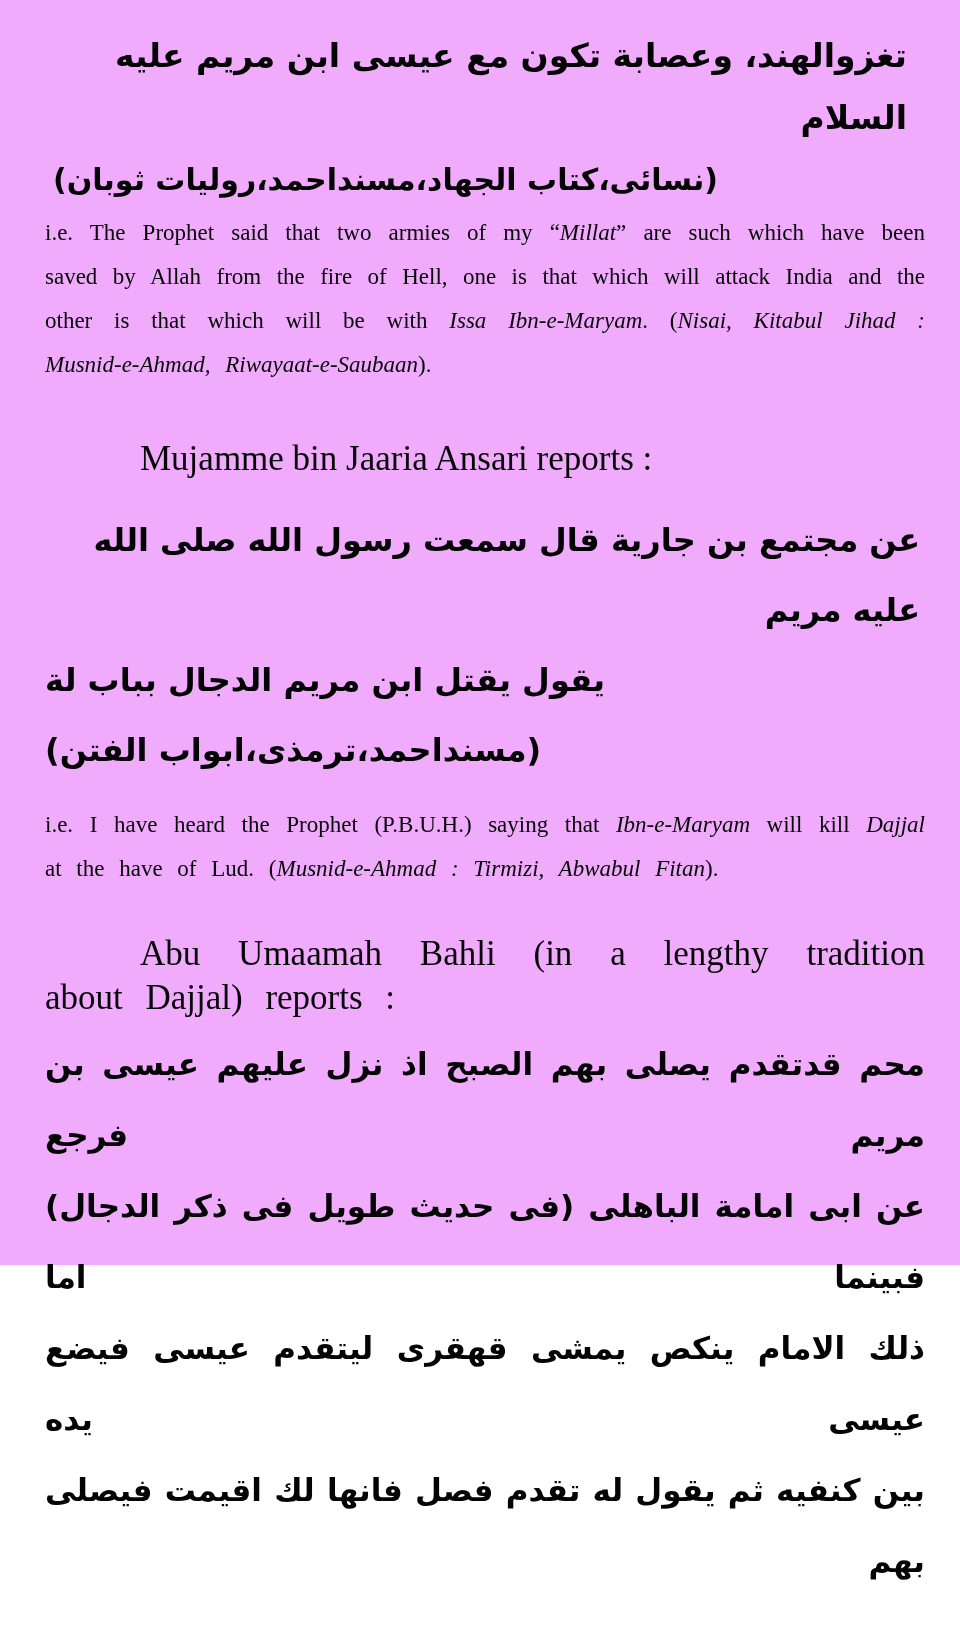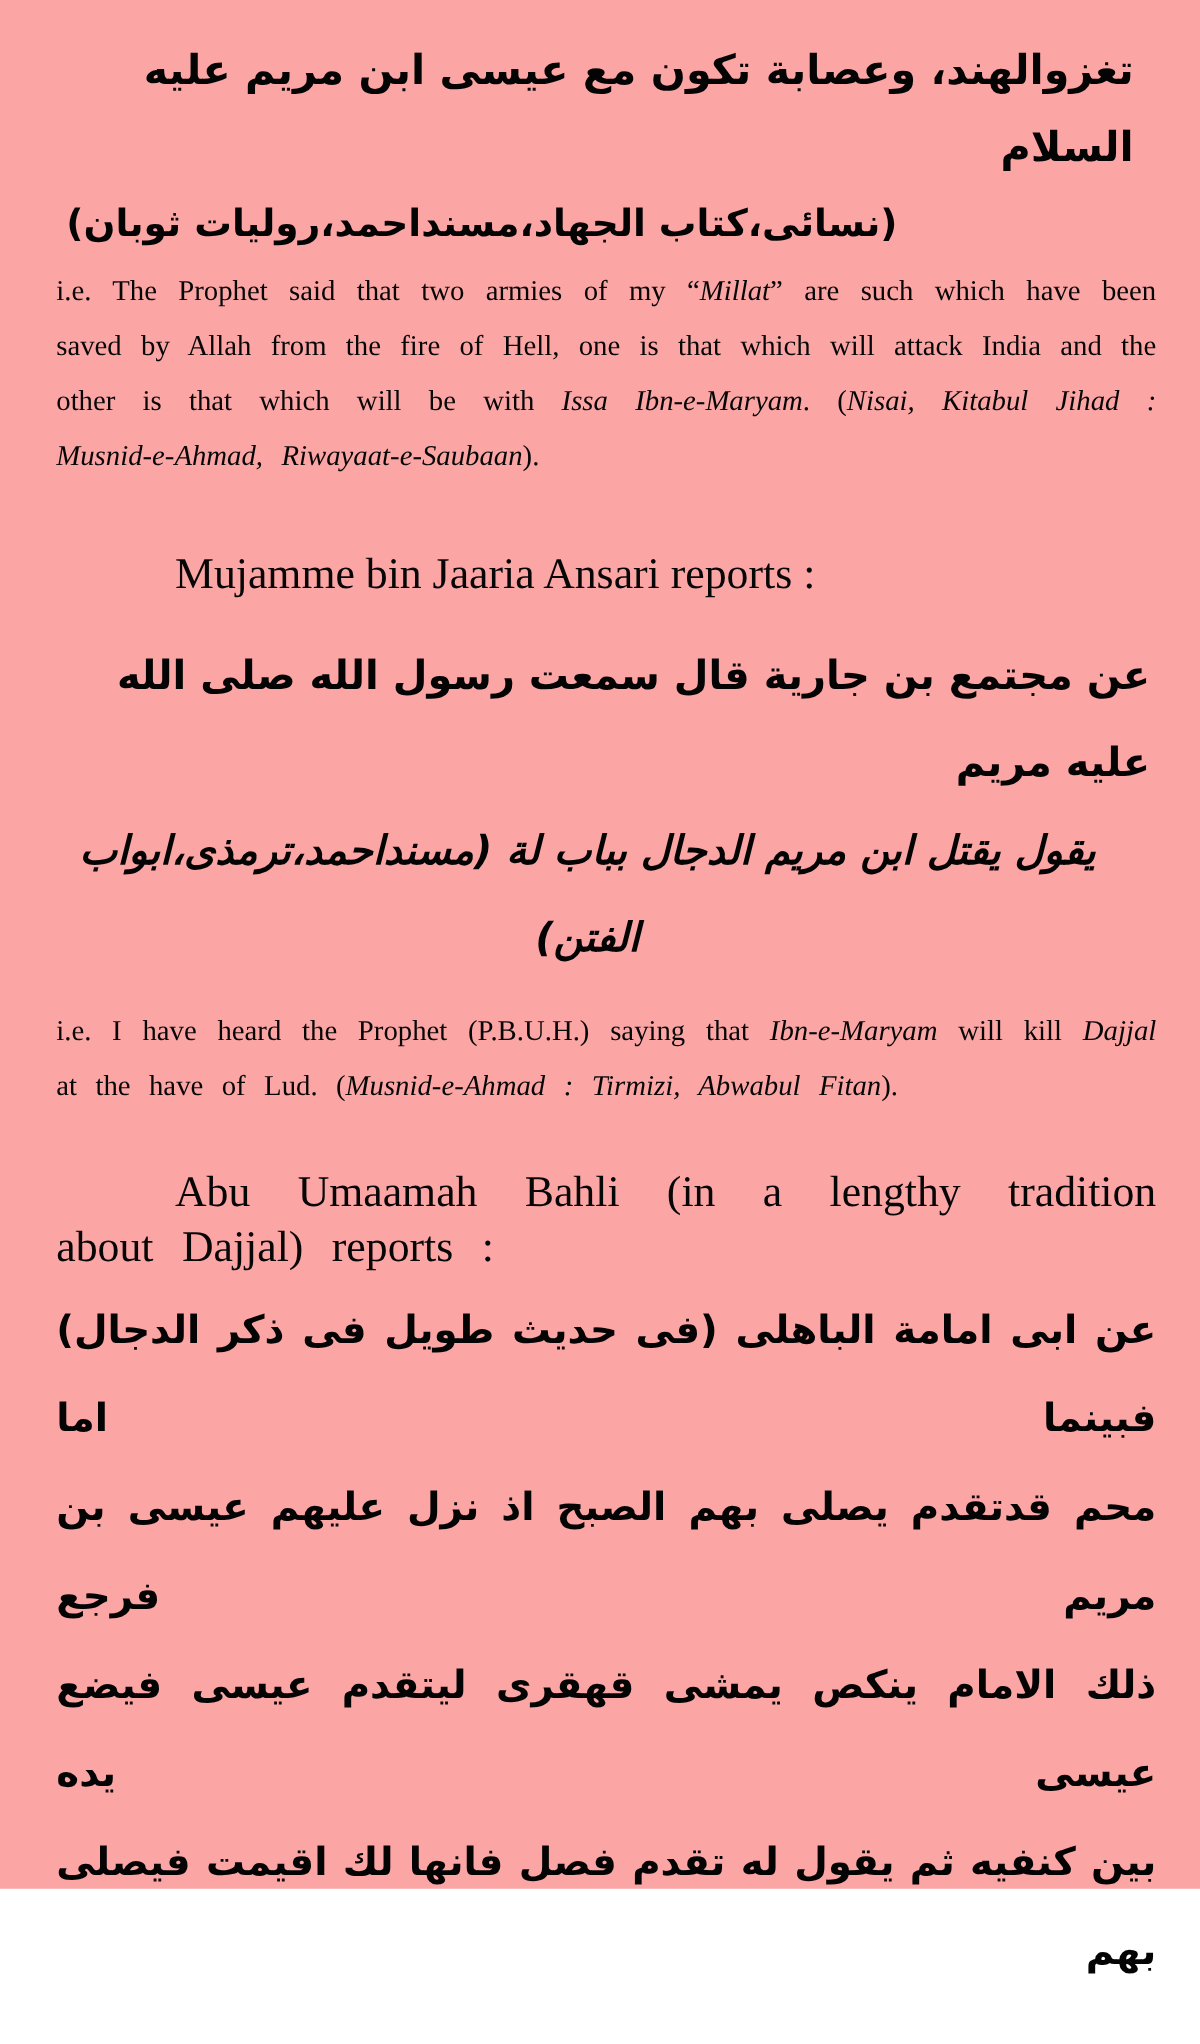"تغزوالهند، وعصابة تكون مع عيسى" .page { background: #fca5a5 -> #f0abfc; height: 1511px -> 1265px }
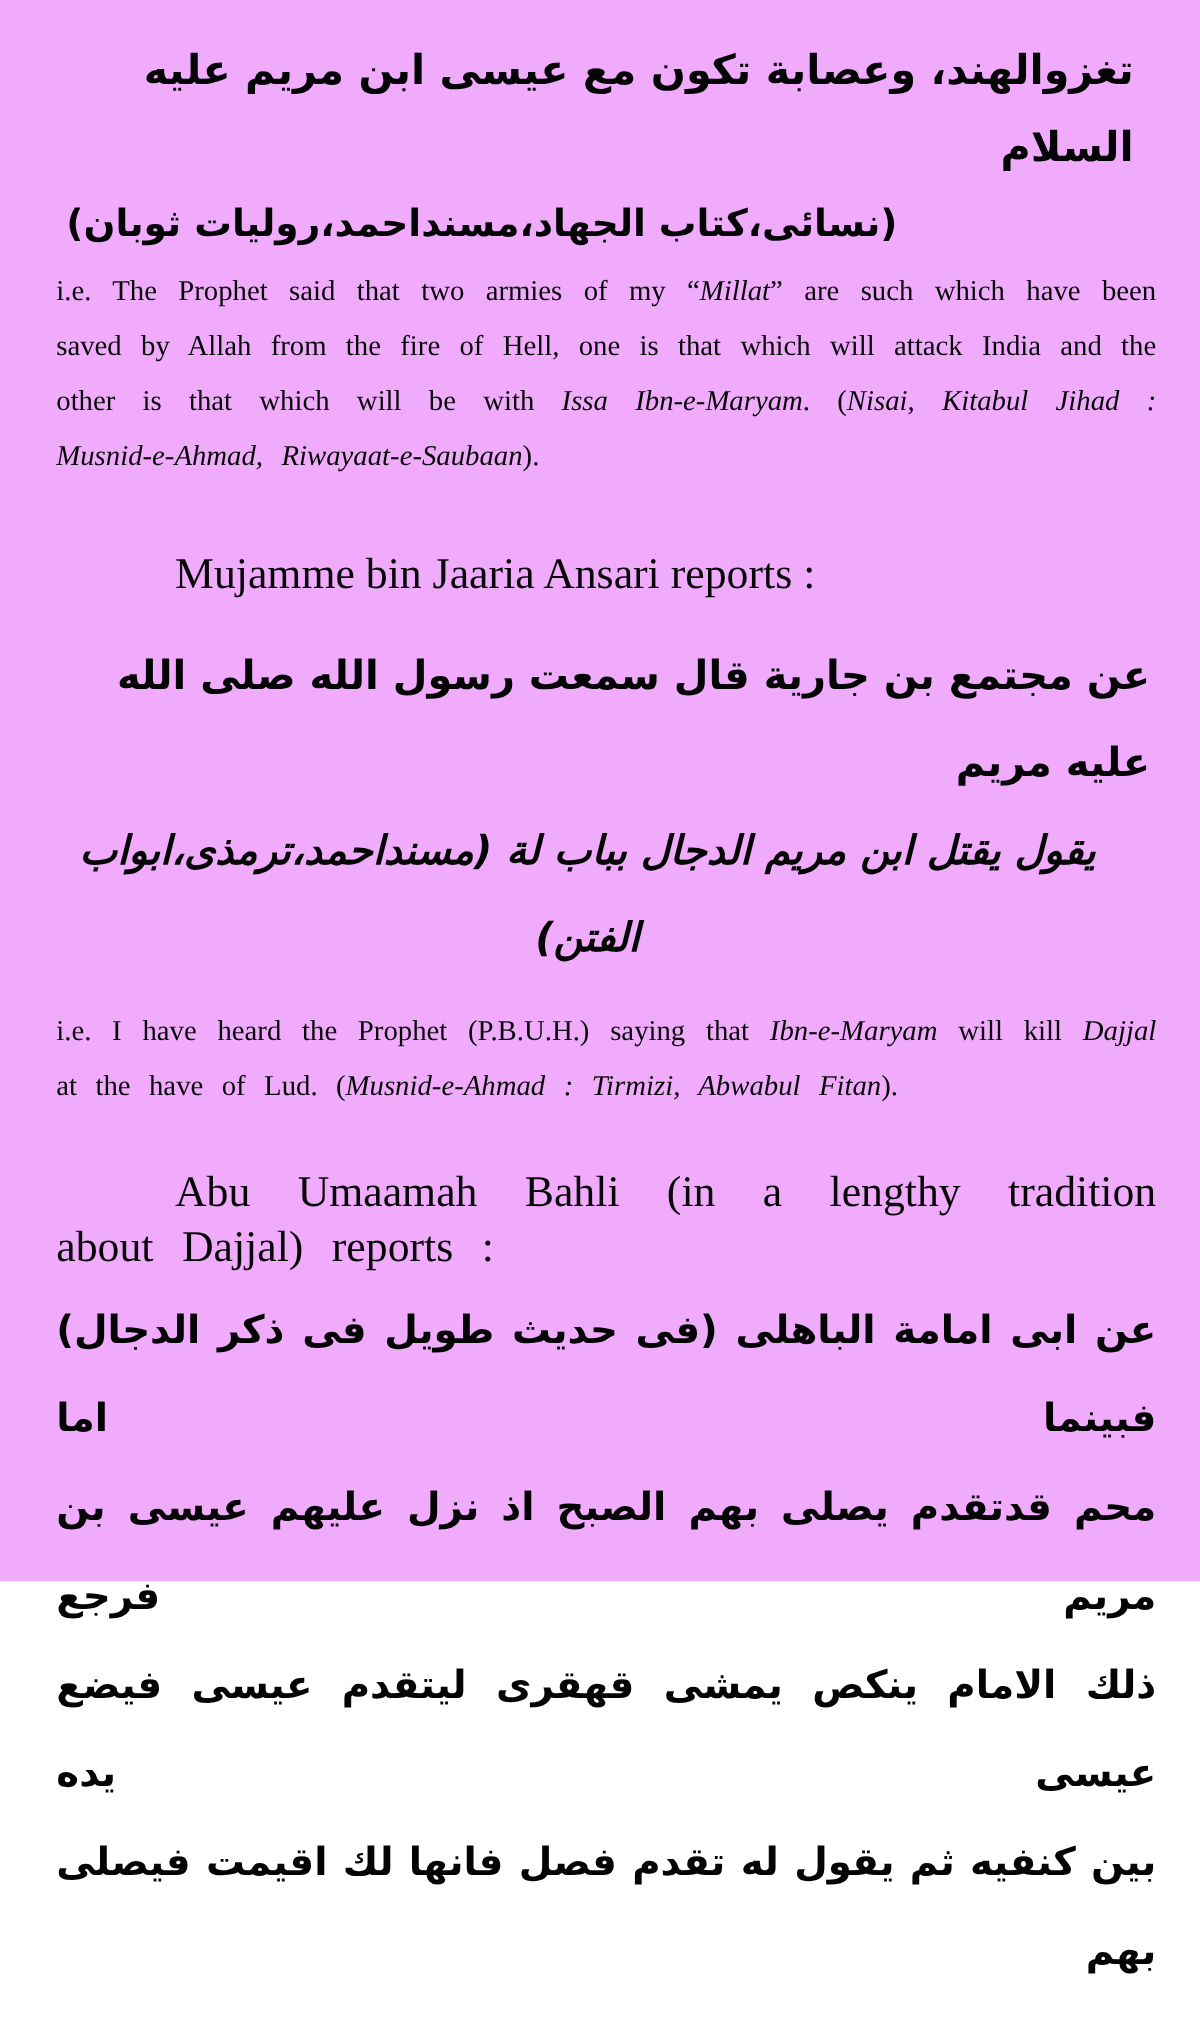"يقول يقتل ابن مريم الدجال" .ar2-line-2 { font-style: italic -> none; text-align: center -> left }
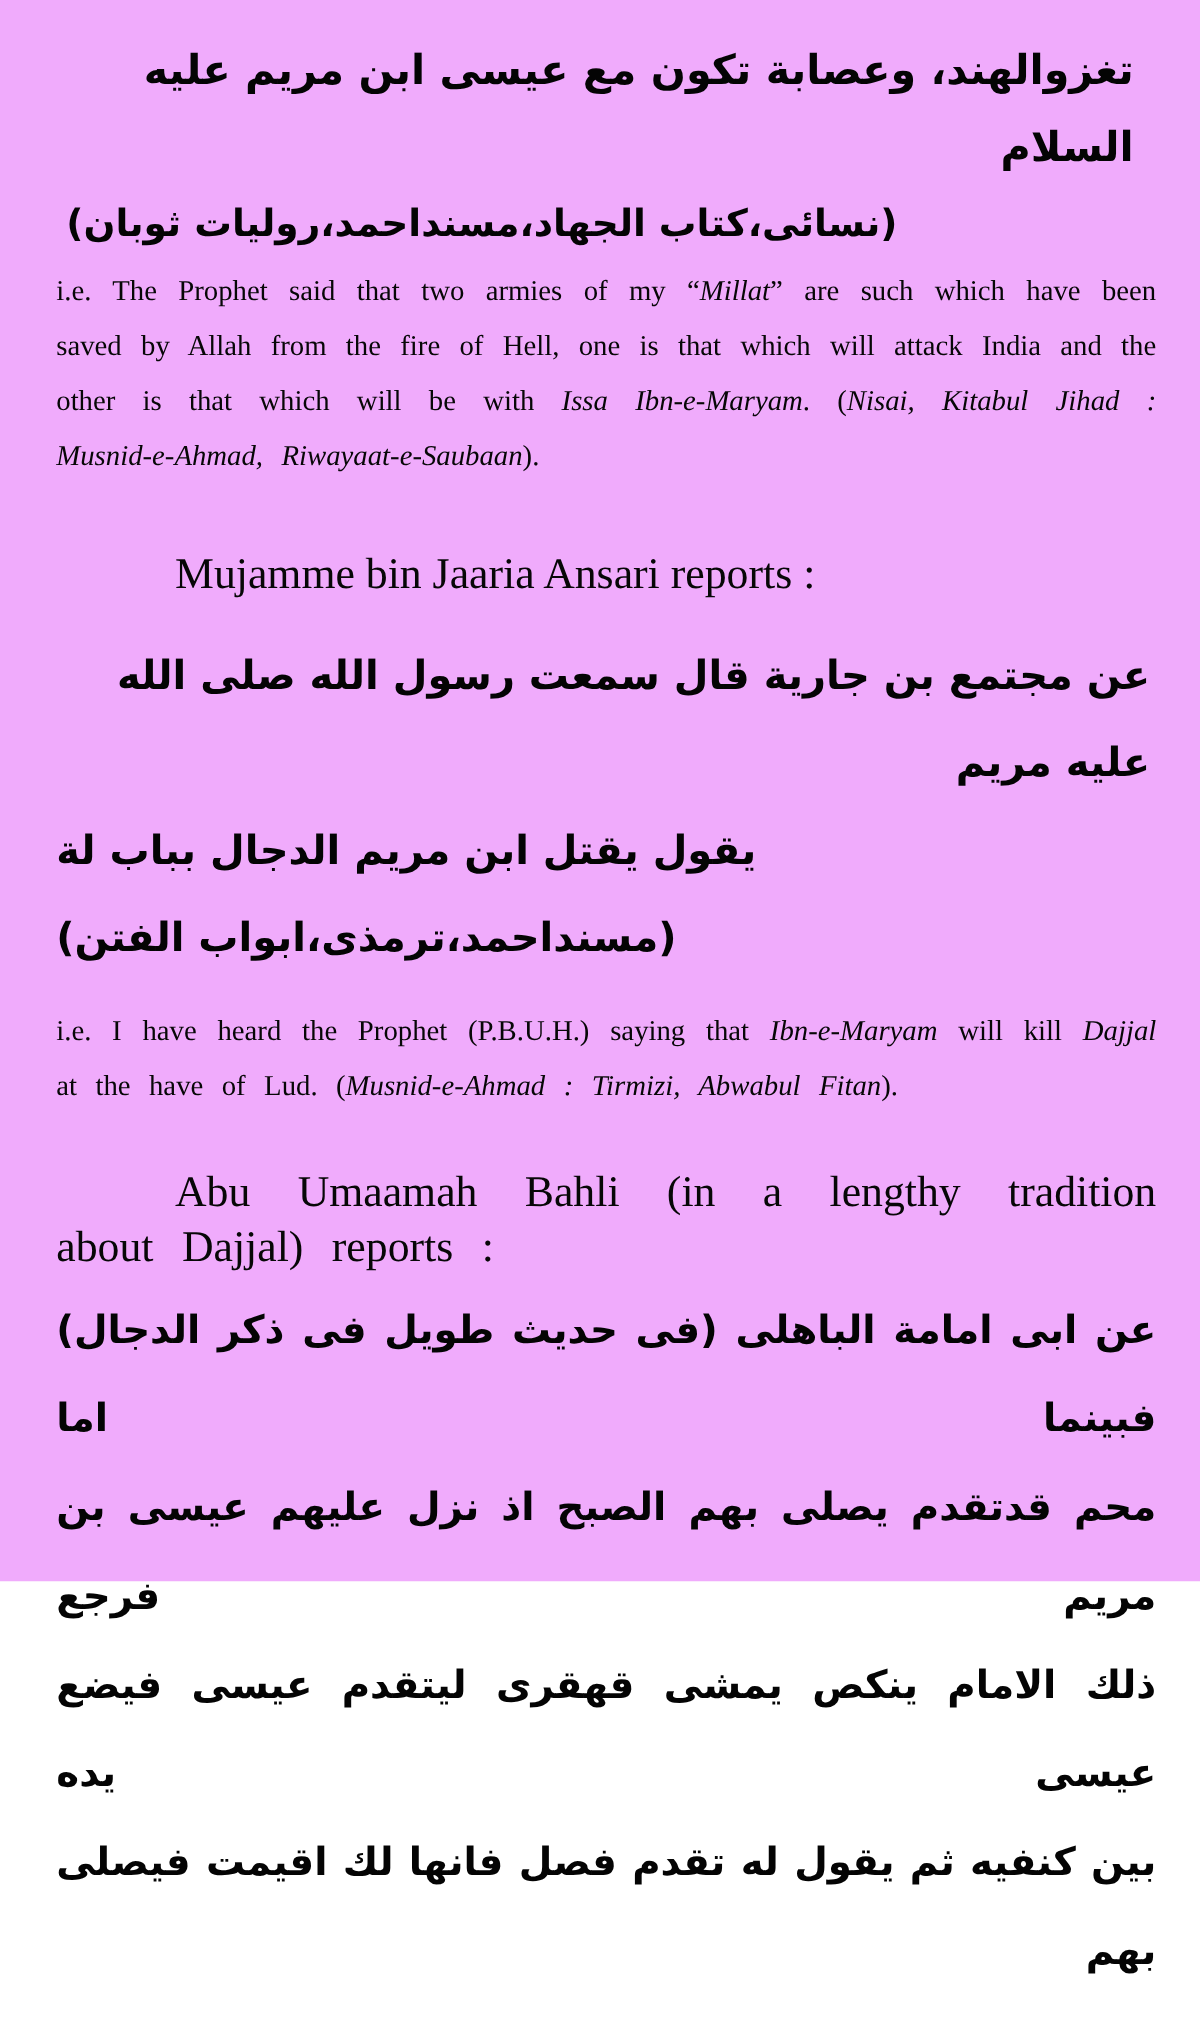"عن ابى امامة الباهلى (فى" div.ar-line { order: before "محم قدتقدم يصلى بهم الصبح" -> after "محم قدتقدم يصلى بهم الصبح" }
